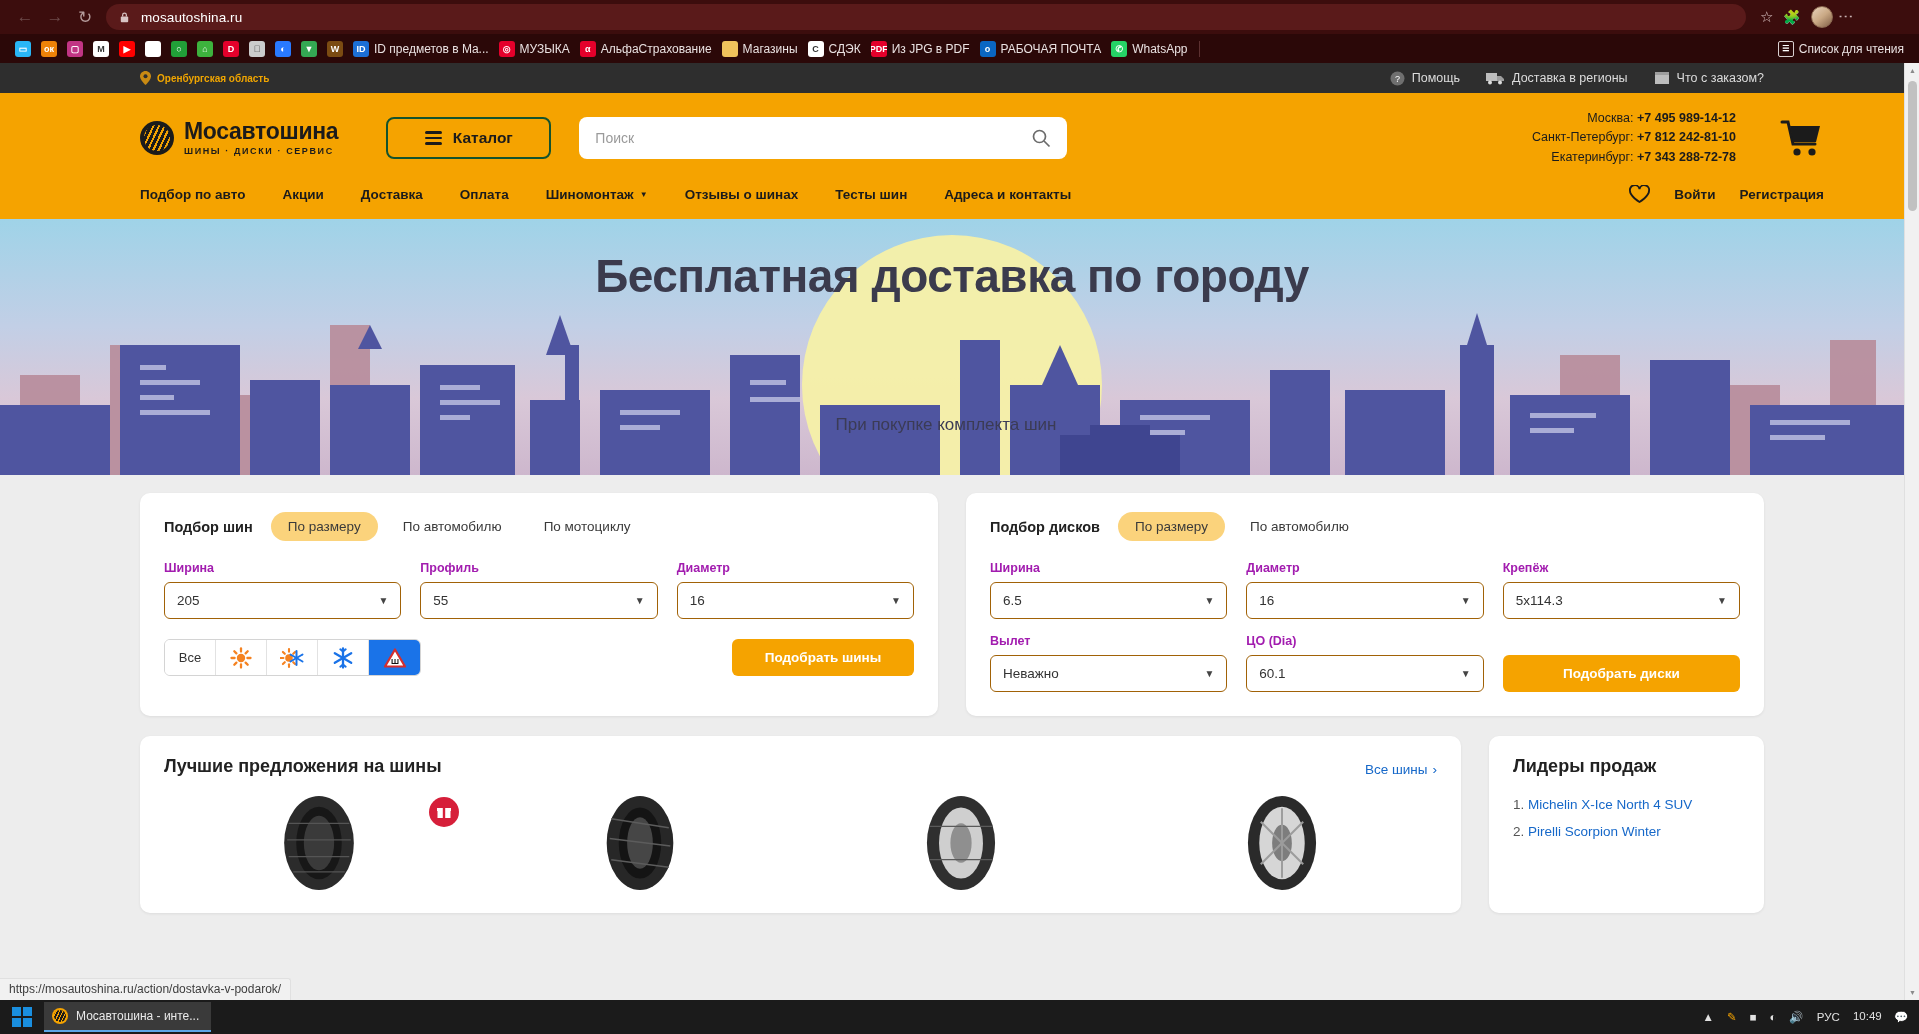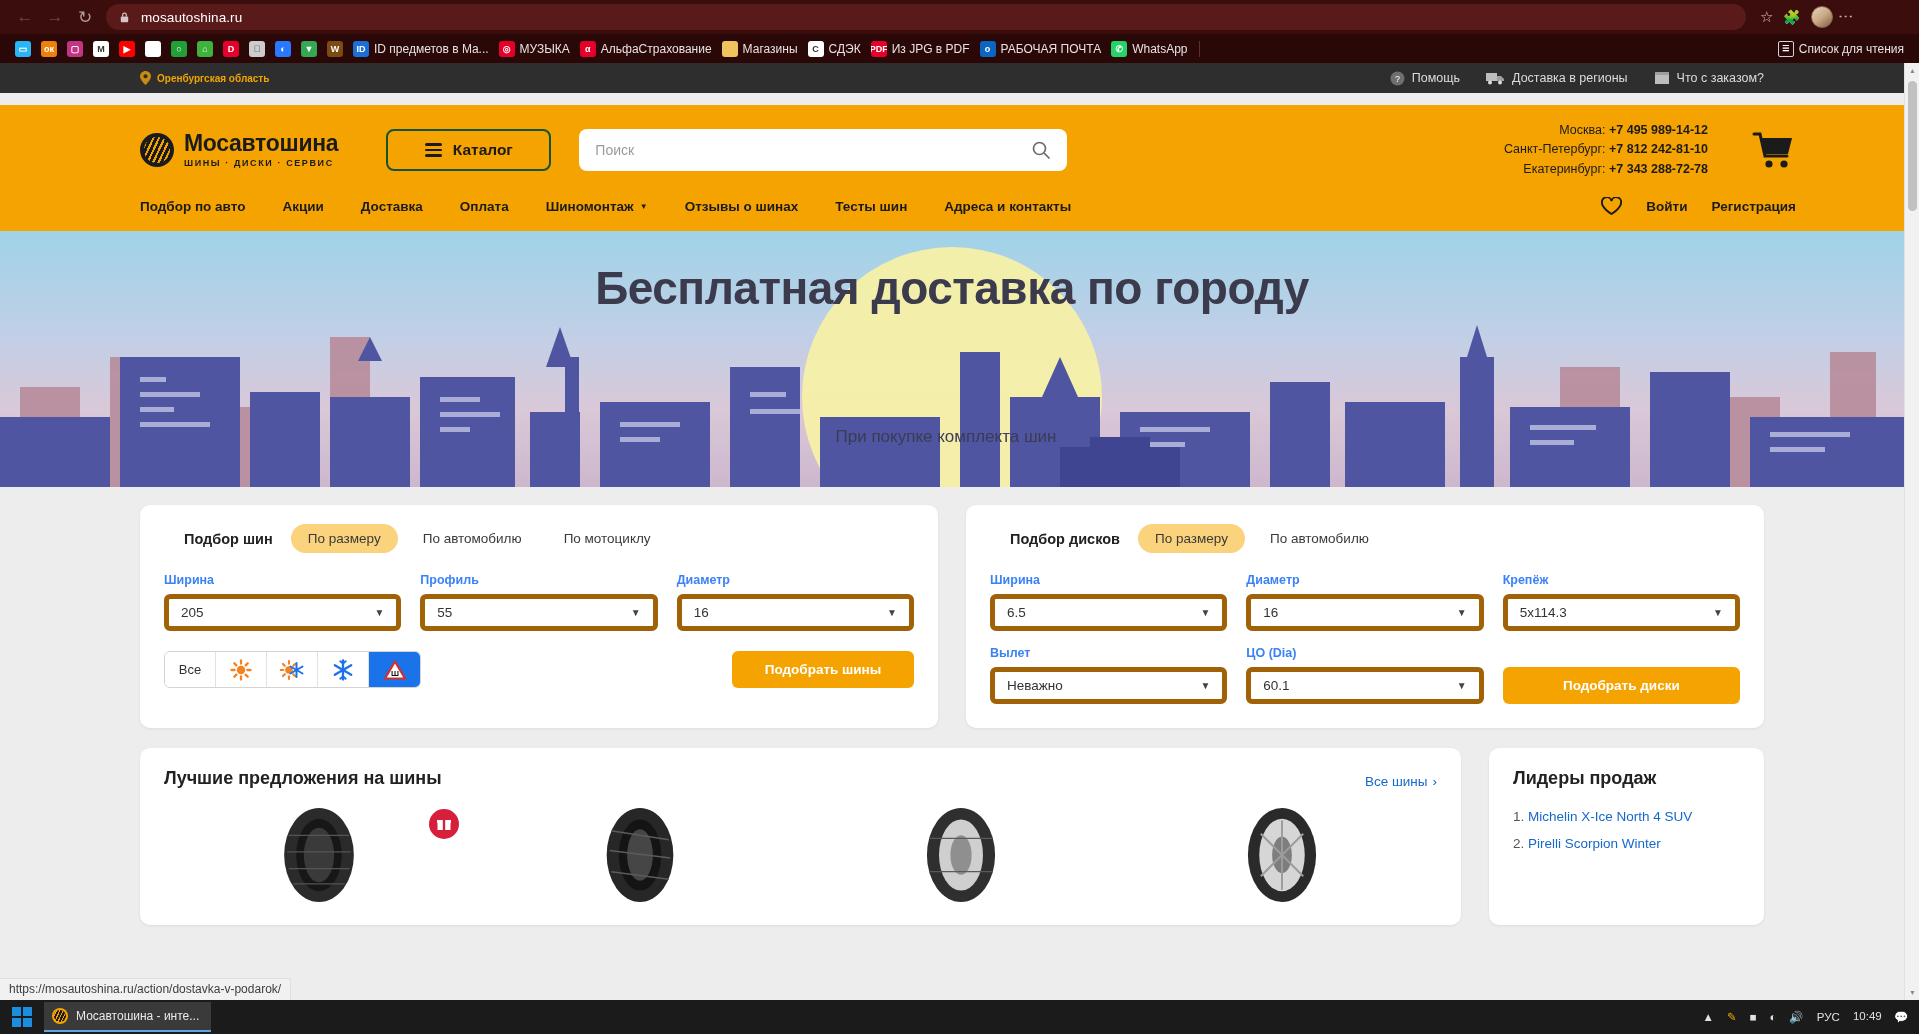"Мосавтошина" .site-header { margin-top: 12px -> none; padding: 14px 108px 0 140px -> 14px 80px 0 140px }
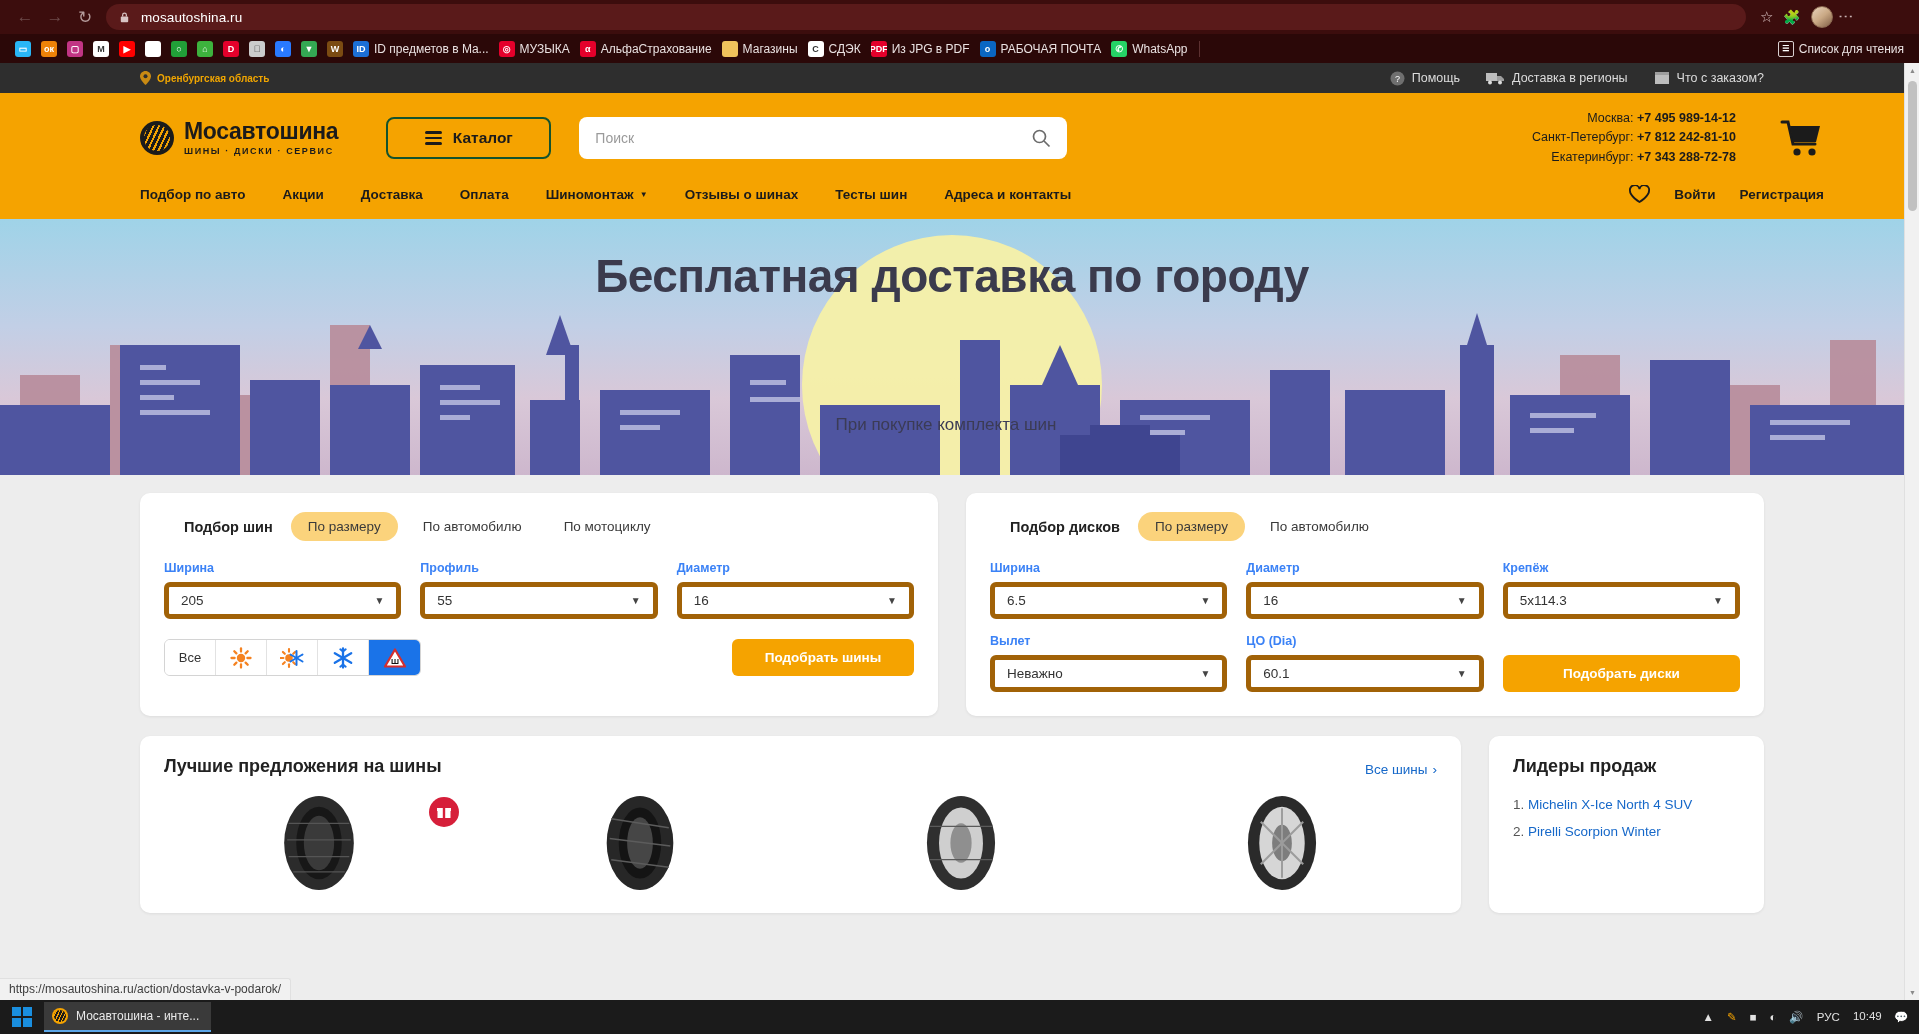"Подбор шин" .card-title { margin-left: 20px -> none }
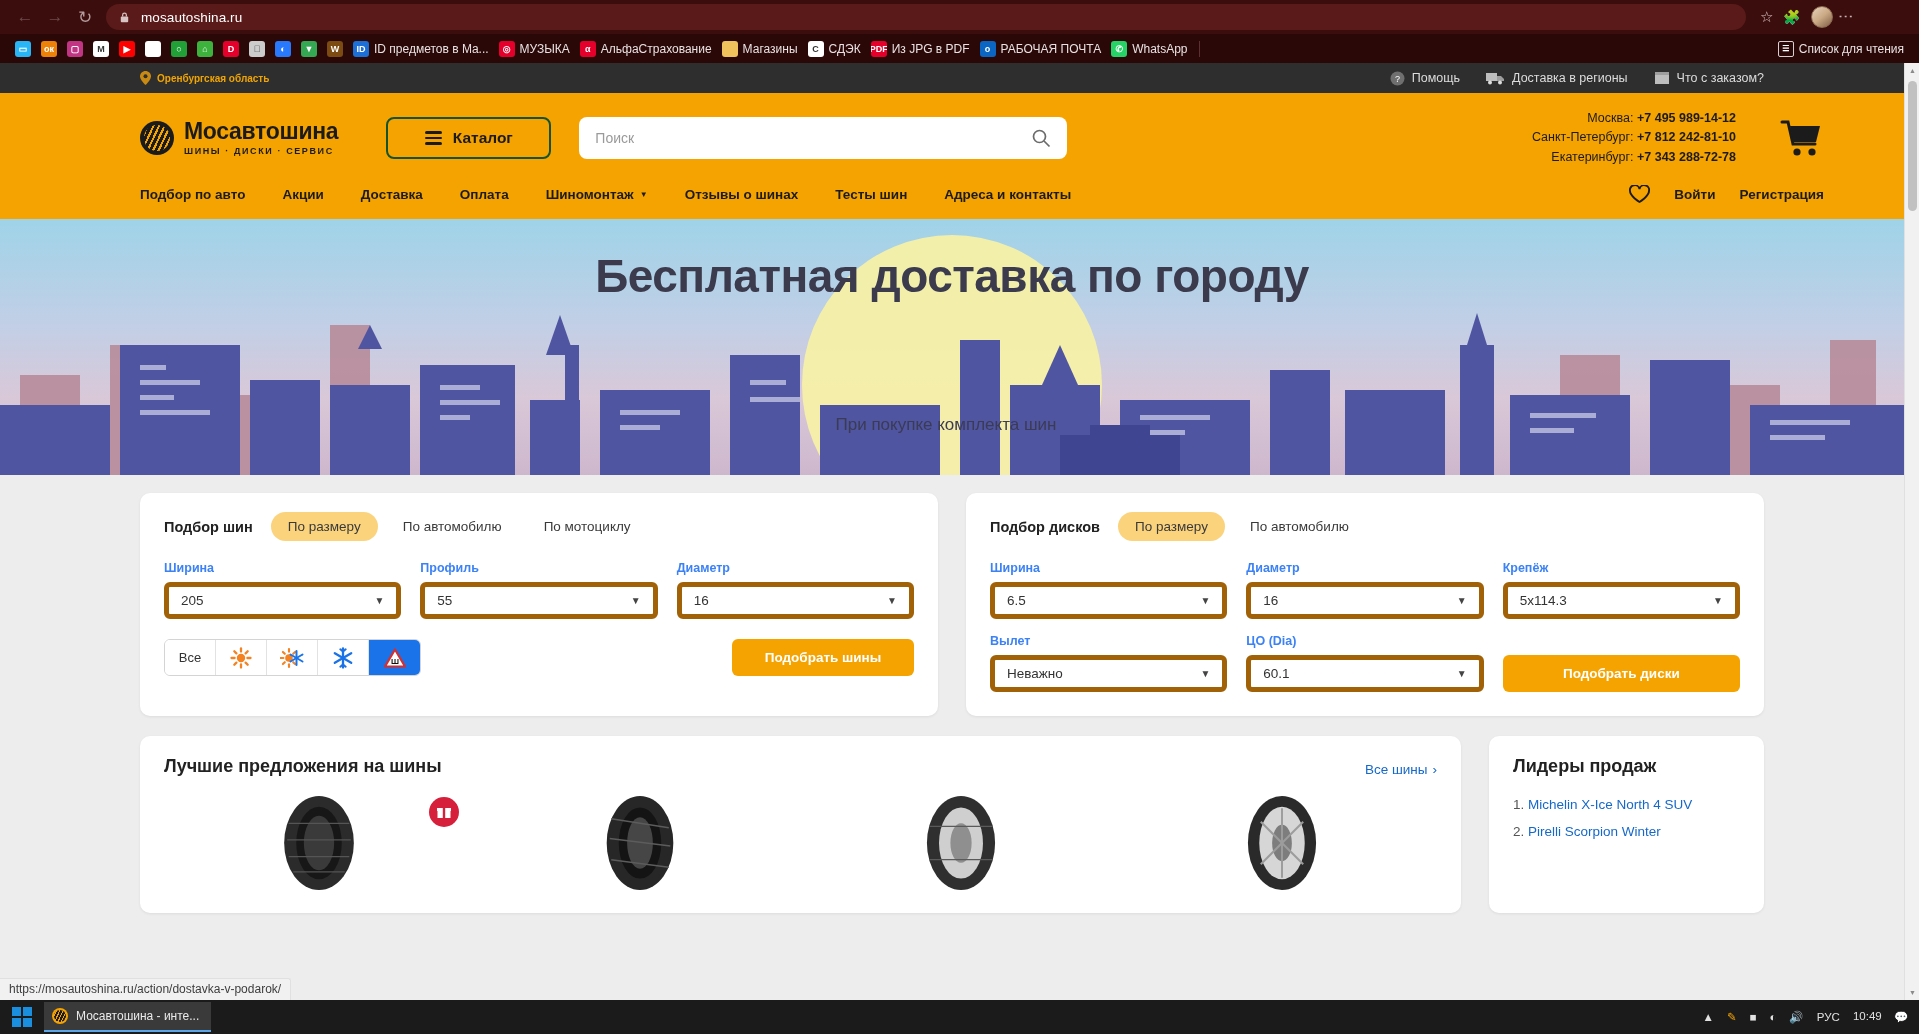"Ширина" .field-label { color: #3b82f6 -> #a21caf }
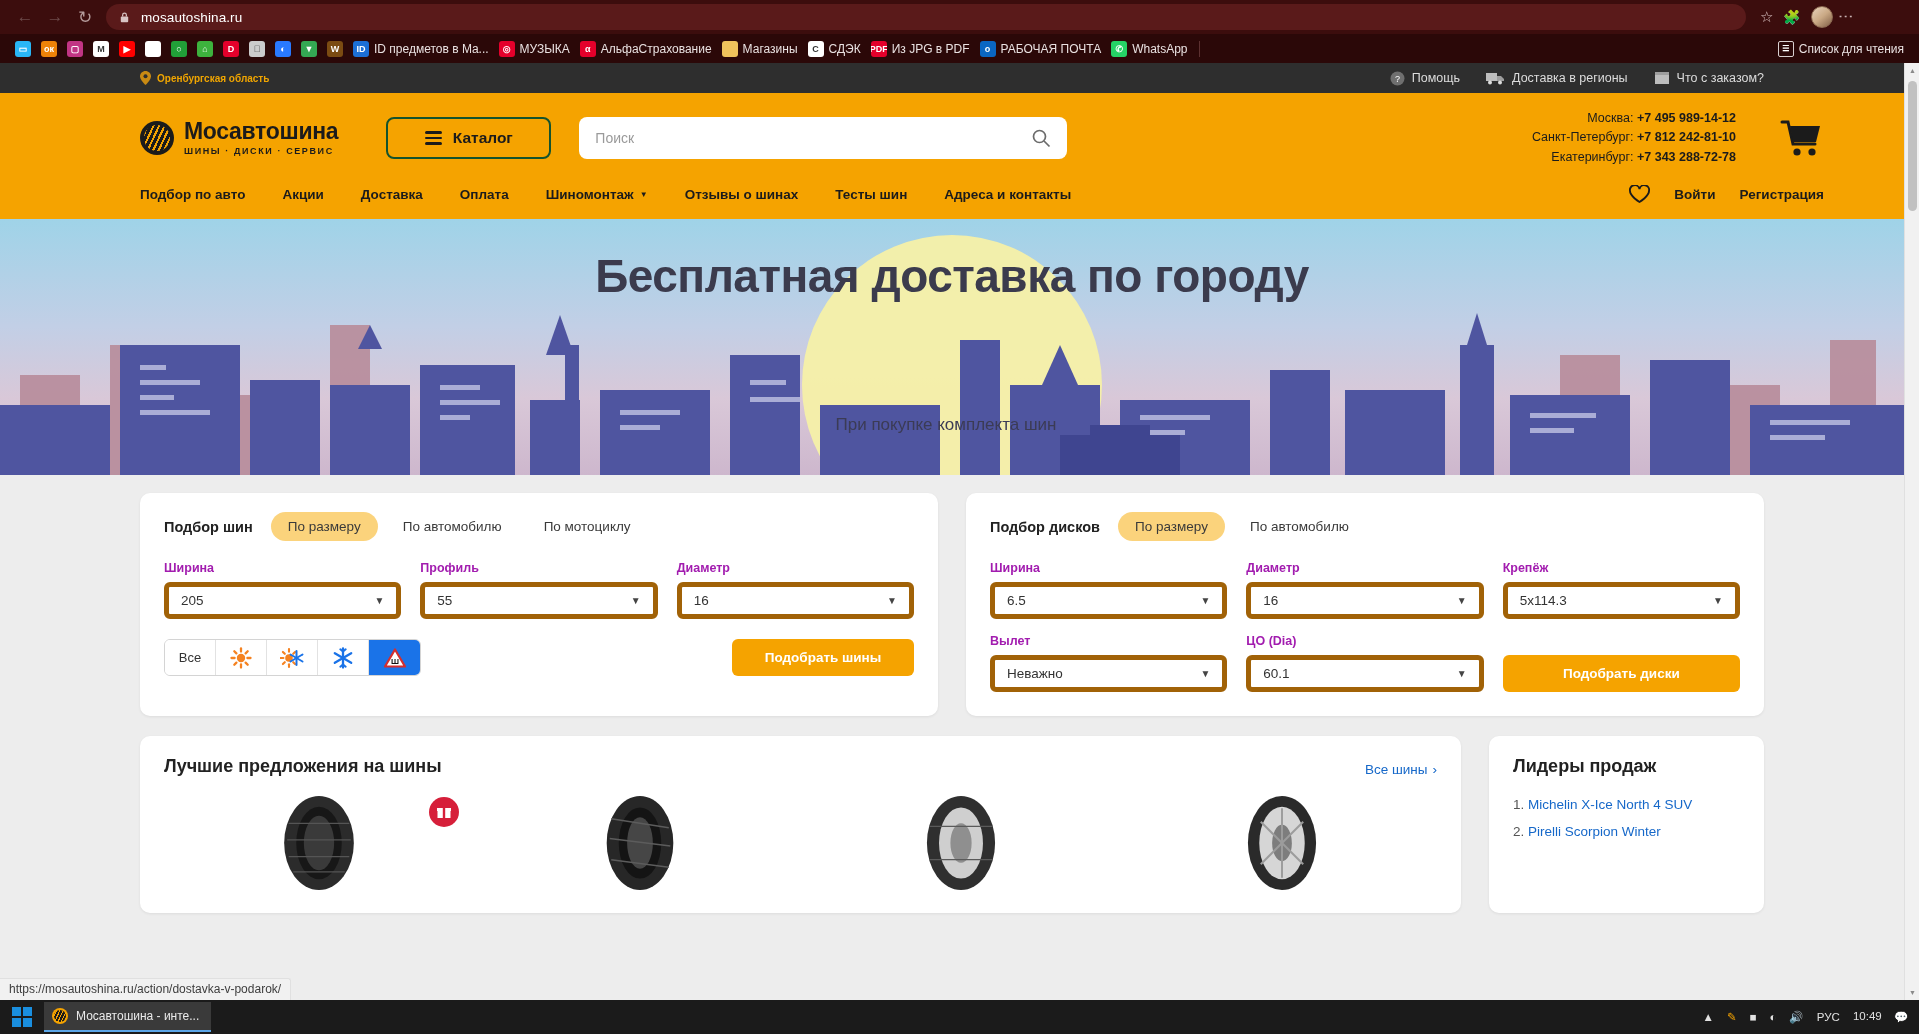"205" .select { border: 5px solid #a16207 -> 1px solid #a16207 }
